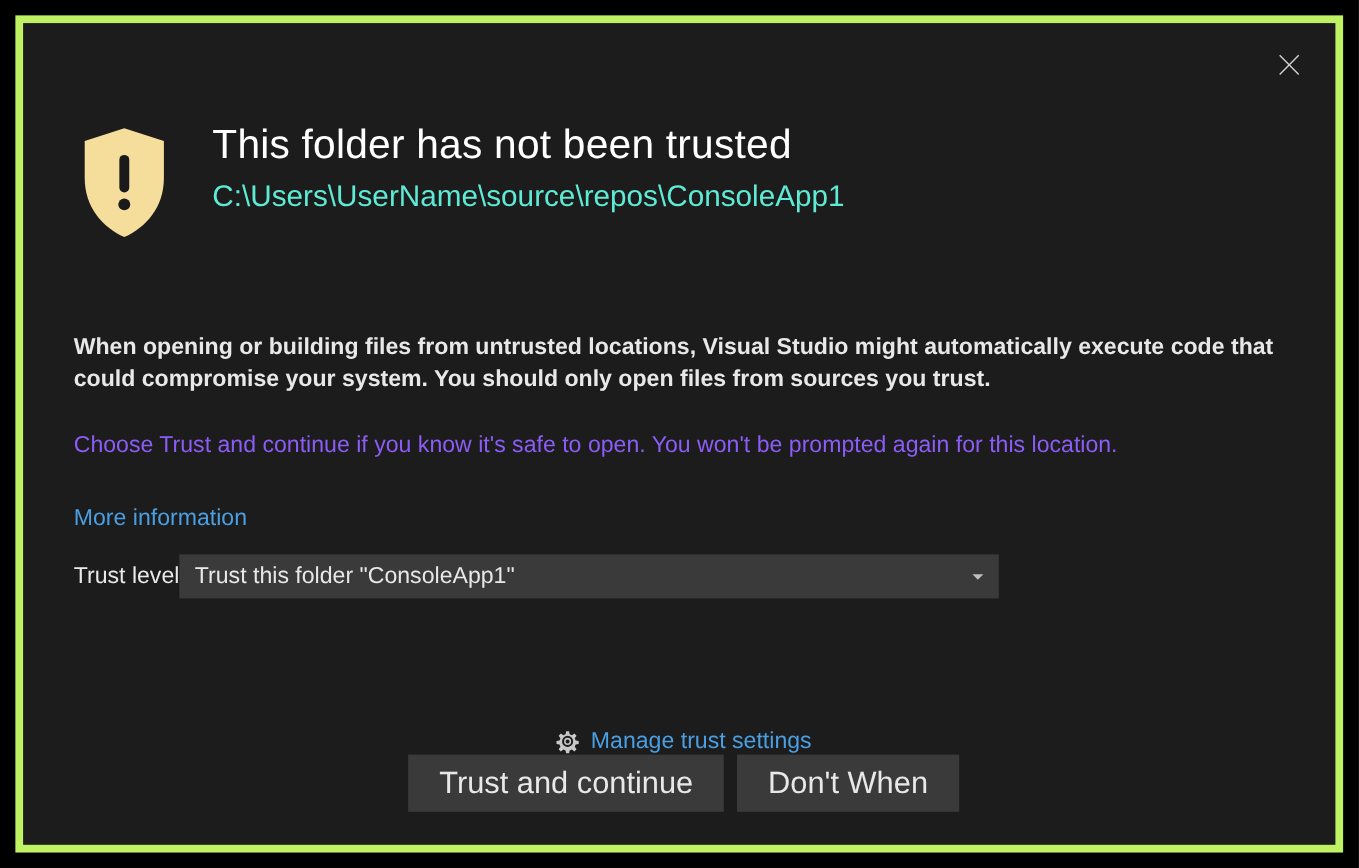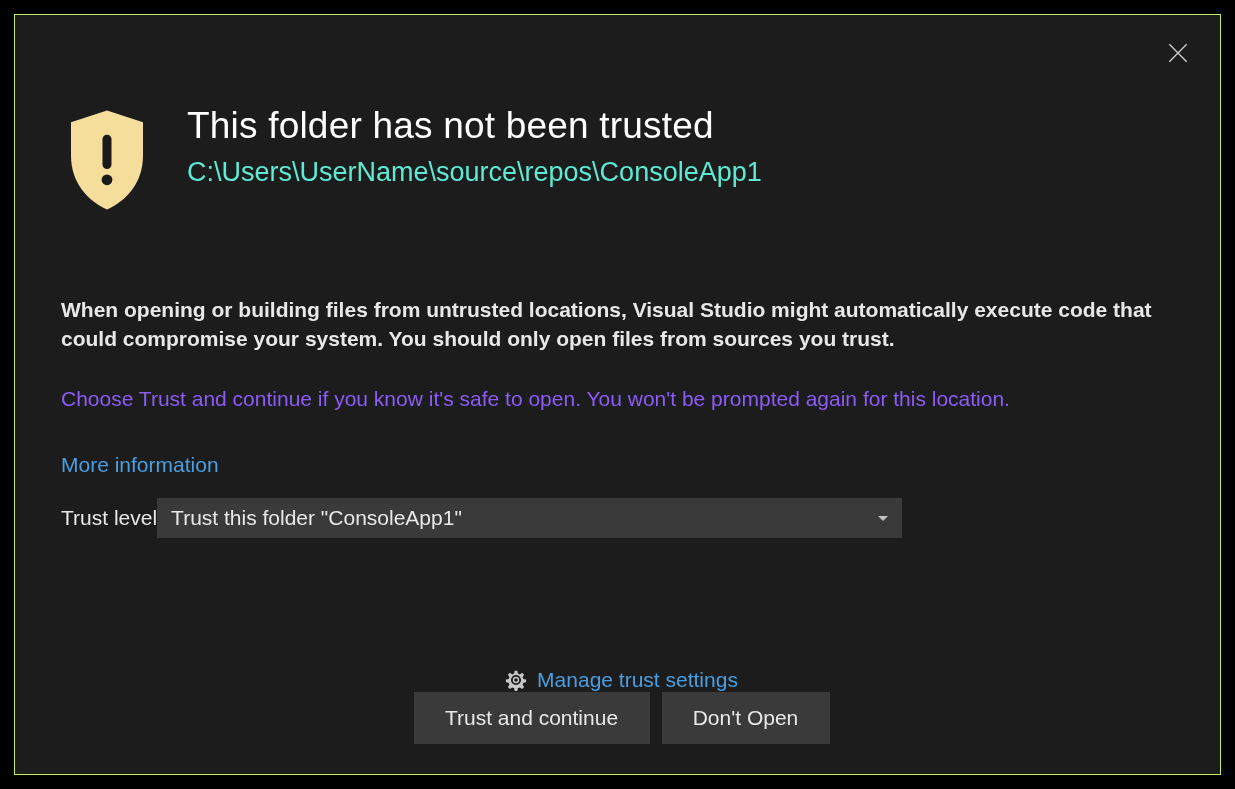"This folder has not been" .dialog { border: 1px solid #bef264 -> 7px solid #bef264 }
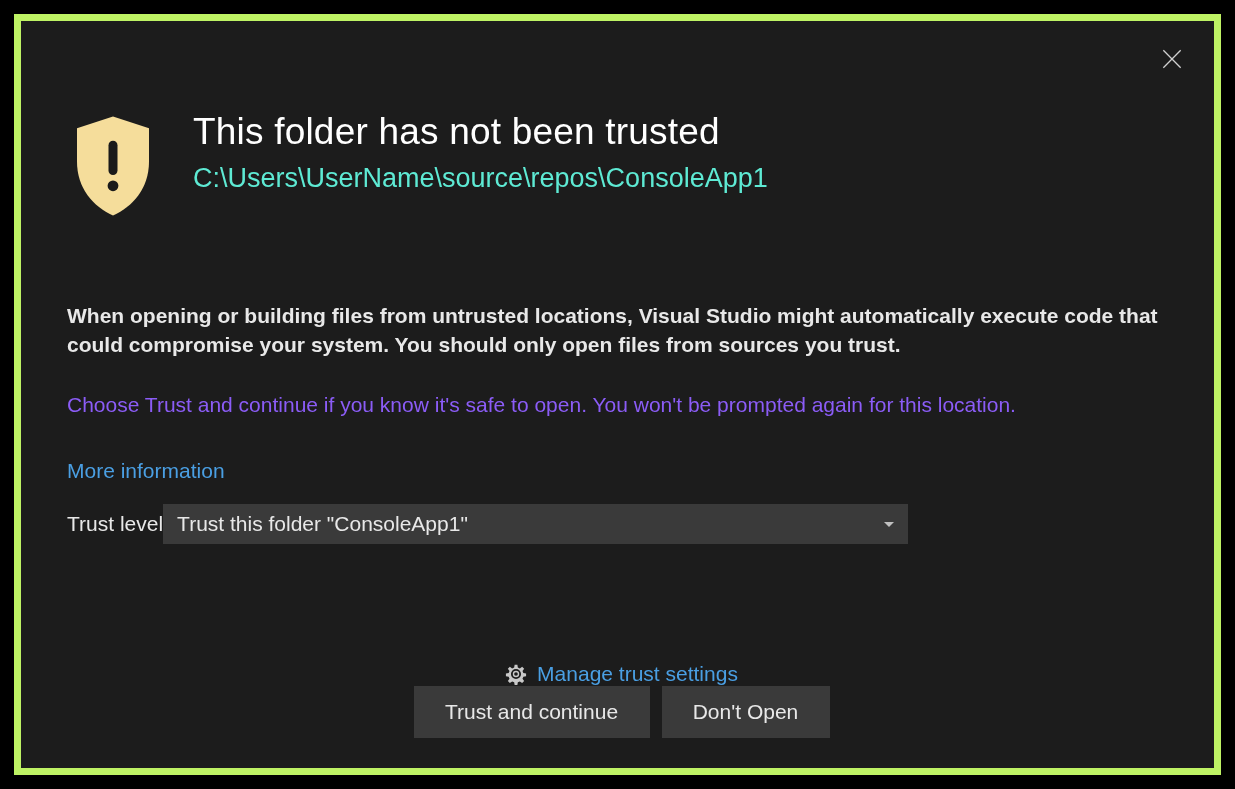"Trust and continue" .btn { font-size: 21px -> 28px }
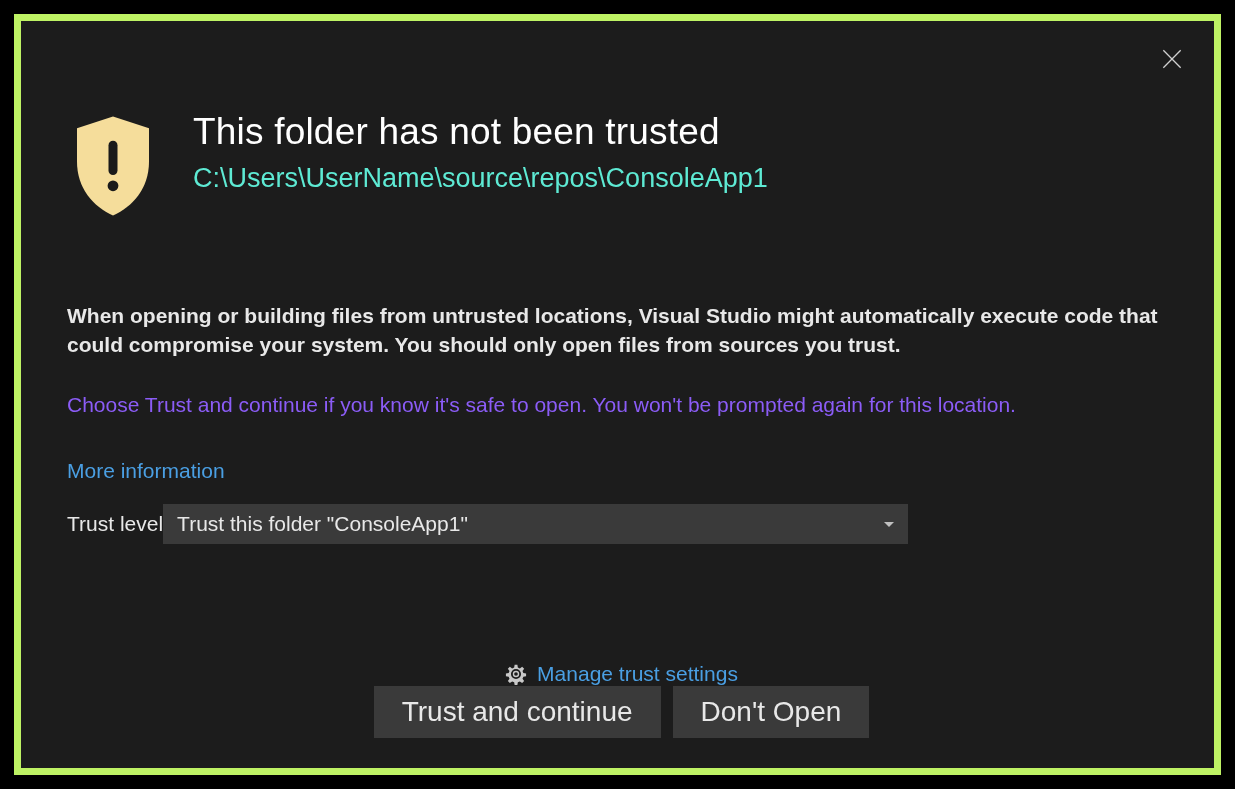"Don't Open" button.btn { text: Open -> When }
